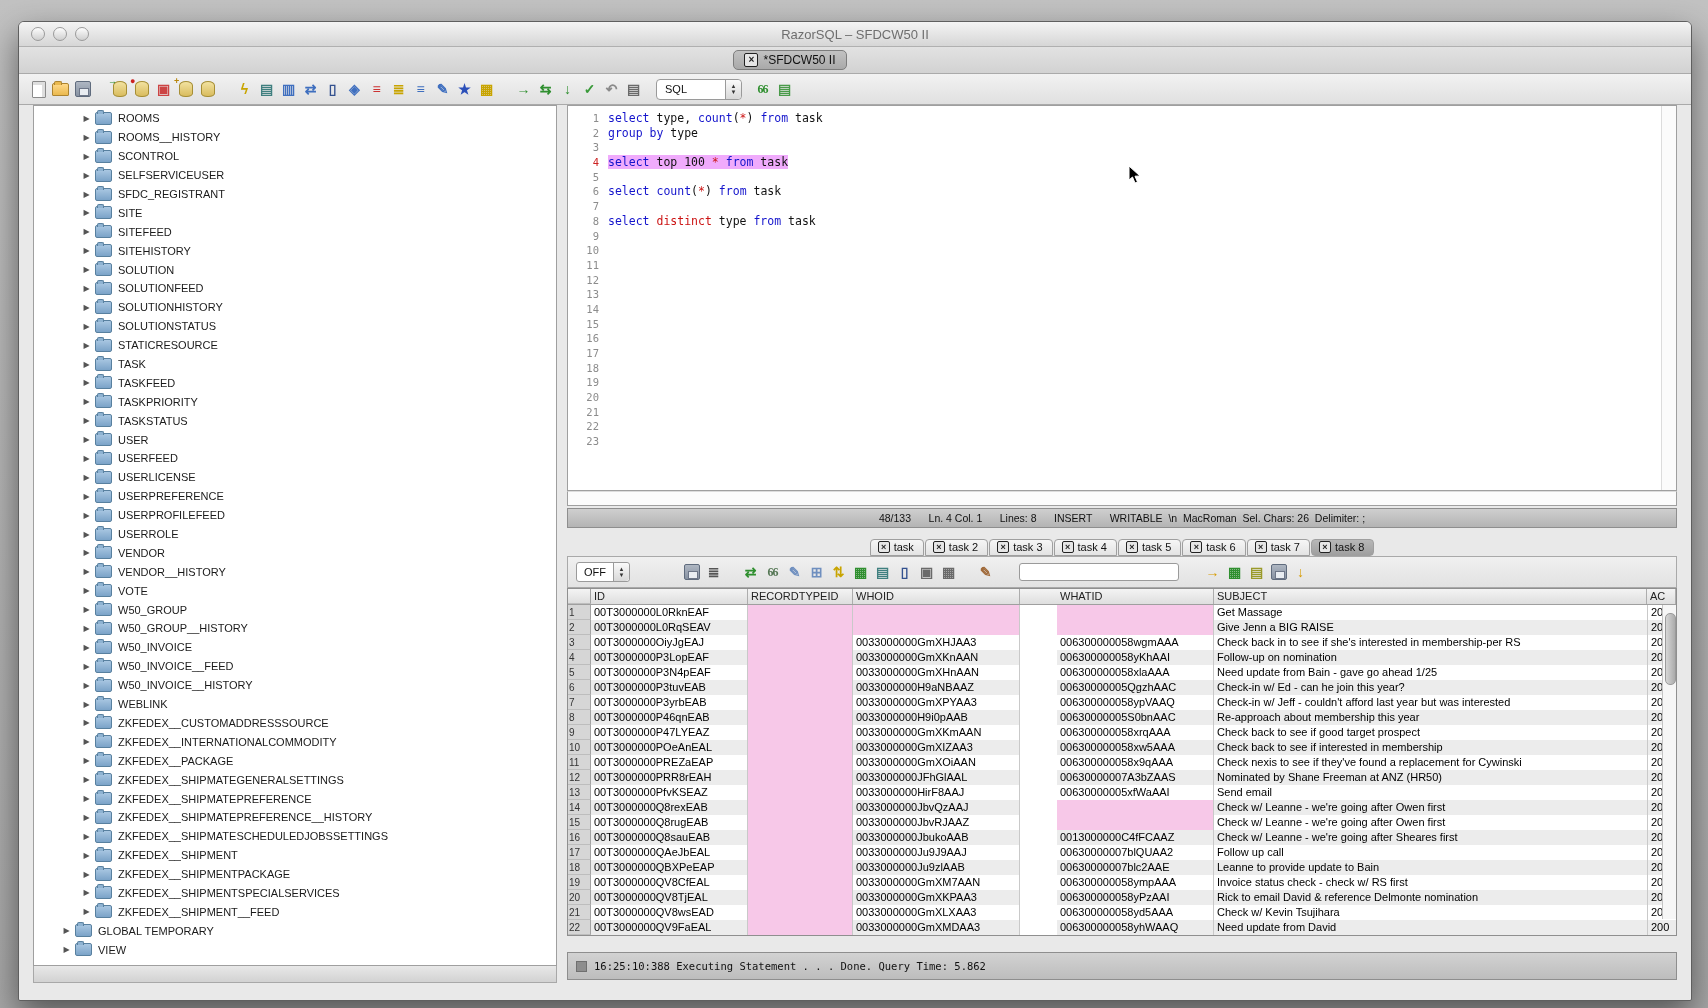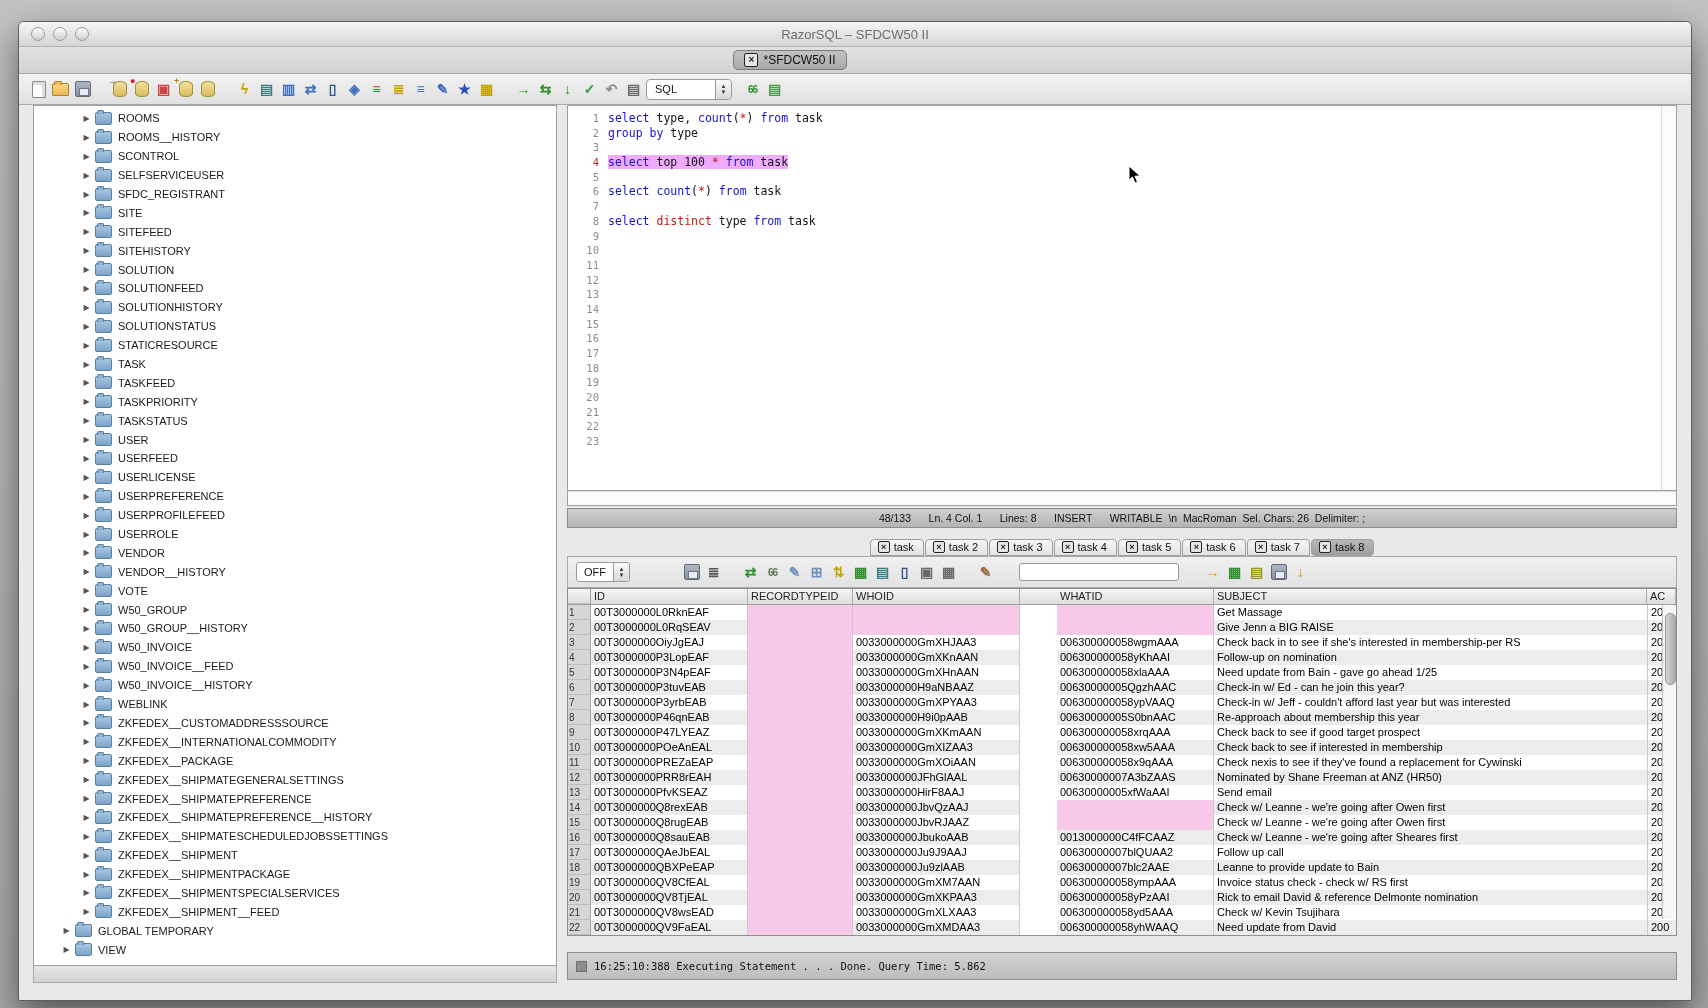"SQL" .mode-select { margin-left: none -> 10px }
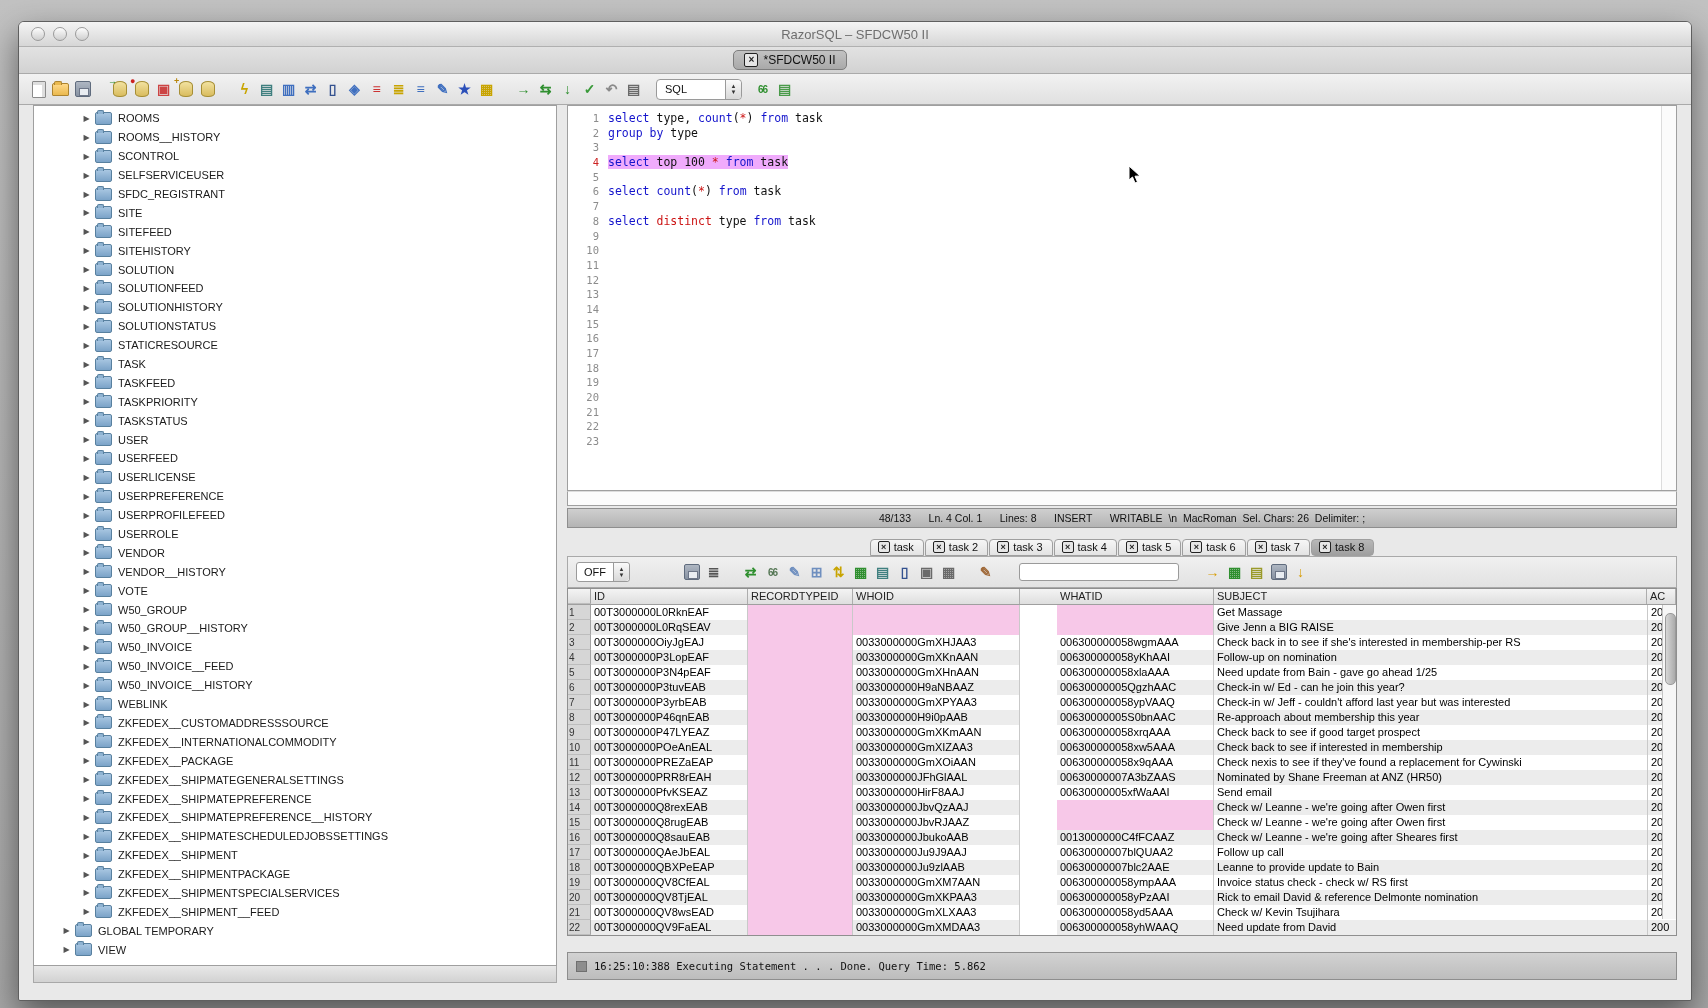"66" .mic.txt { font-family: none -> Liberation Serif, serif; font-size: 10px -> 12px }
